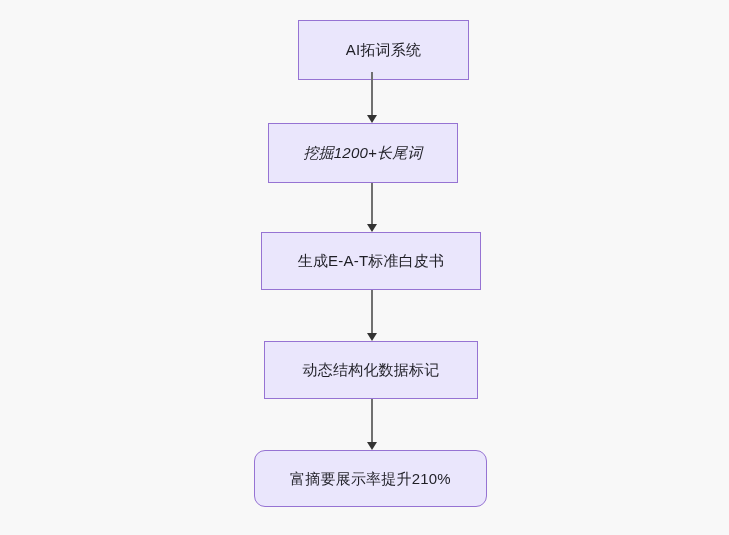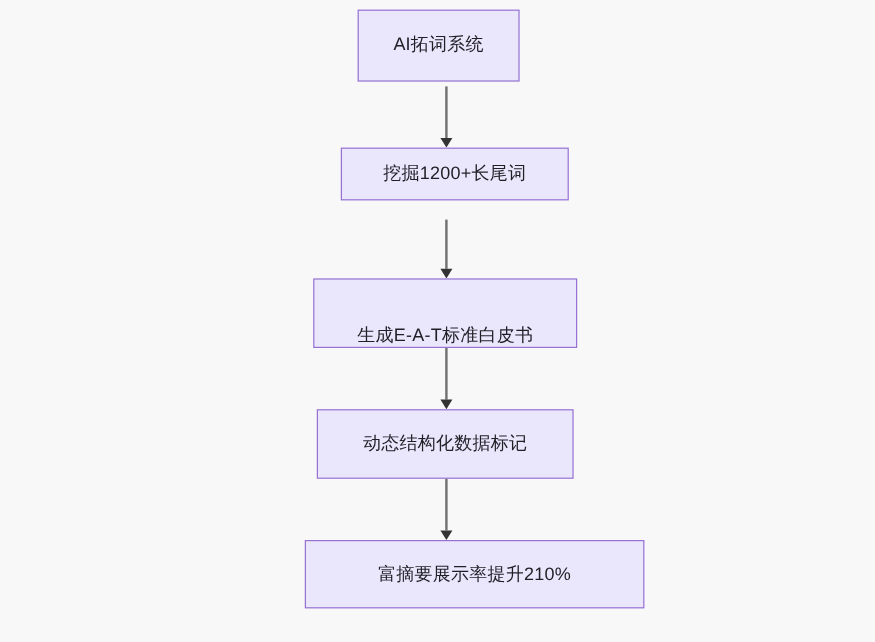"AI拓词系统" div.node { top: 8px -> 20px; width: 135px -> 171px }
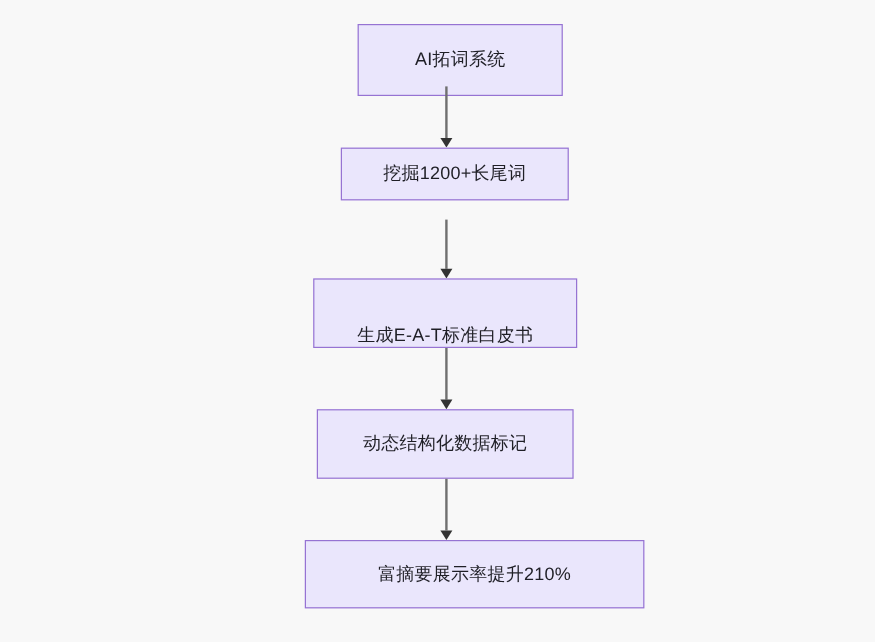"挖掘1200+长尾词" div.node { font-style: none -> italic; height: 44px -> 60px; left: 284px -> 268px }
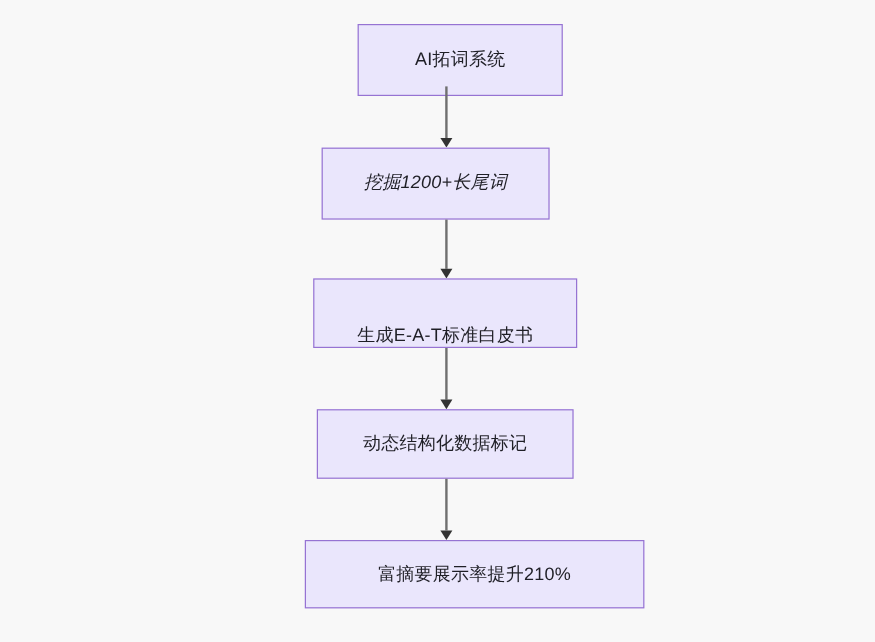"生成E-A-T标准白皮书" div.node { align-items: flex-end -> none }
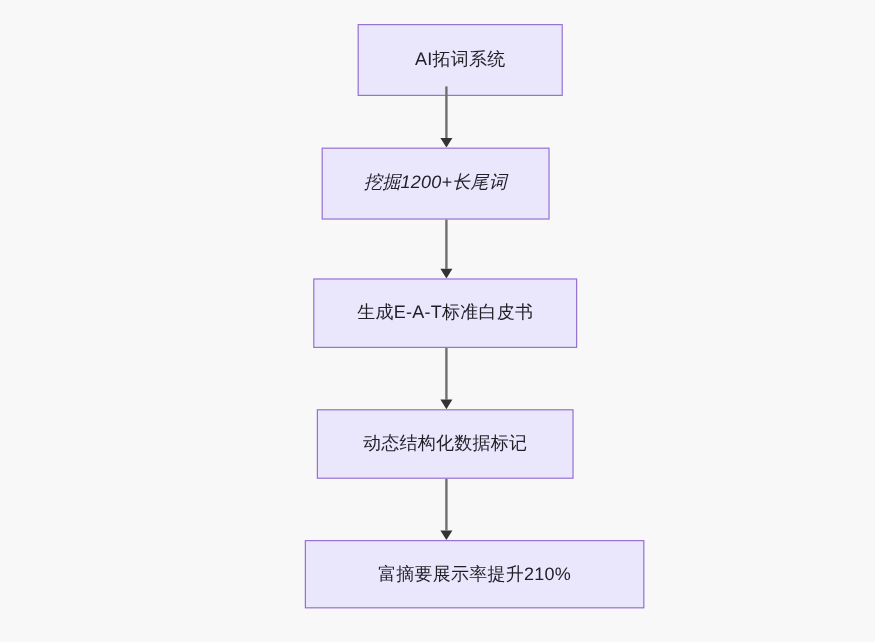"富摘要展示率提升210%" div.node { border-radius: none -> 11px; width: 283px -> 233px }
